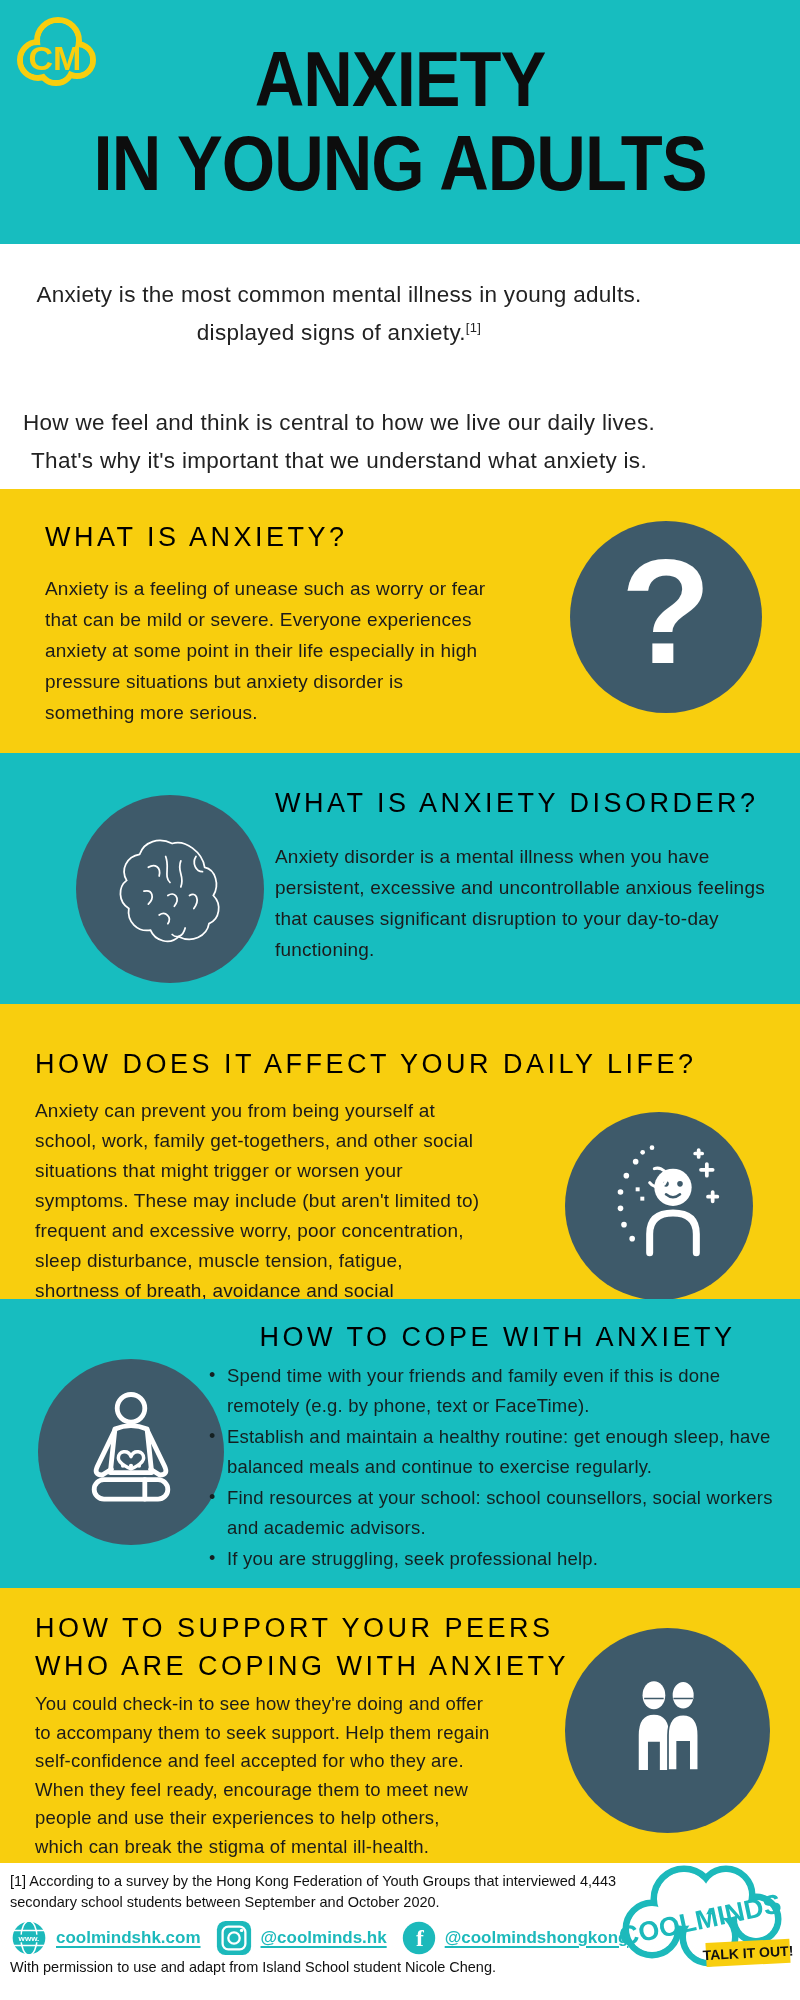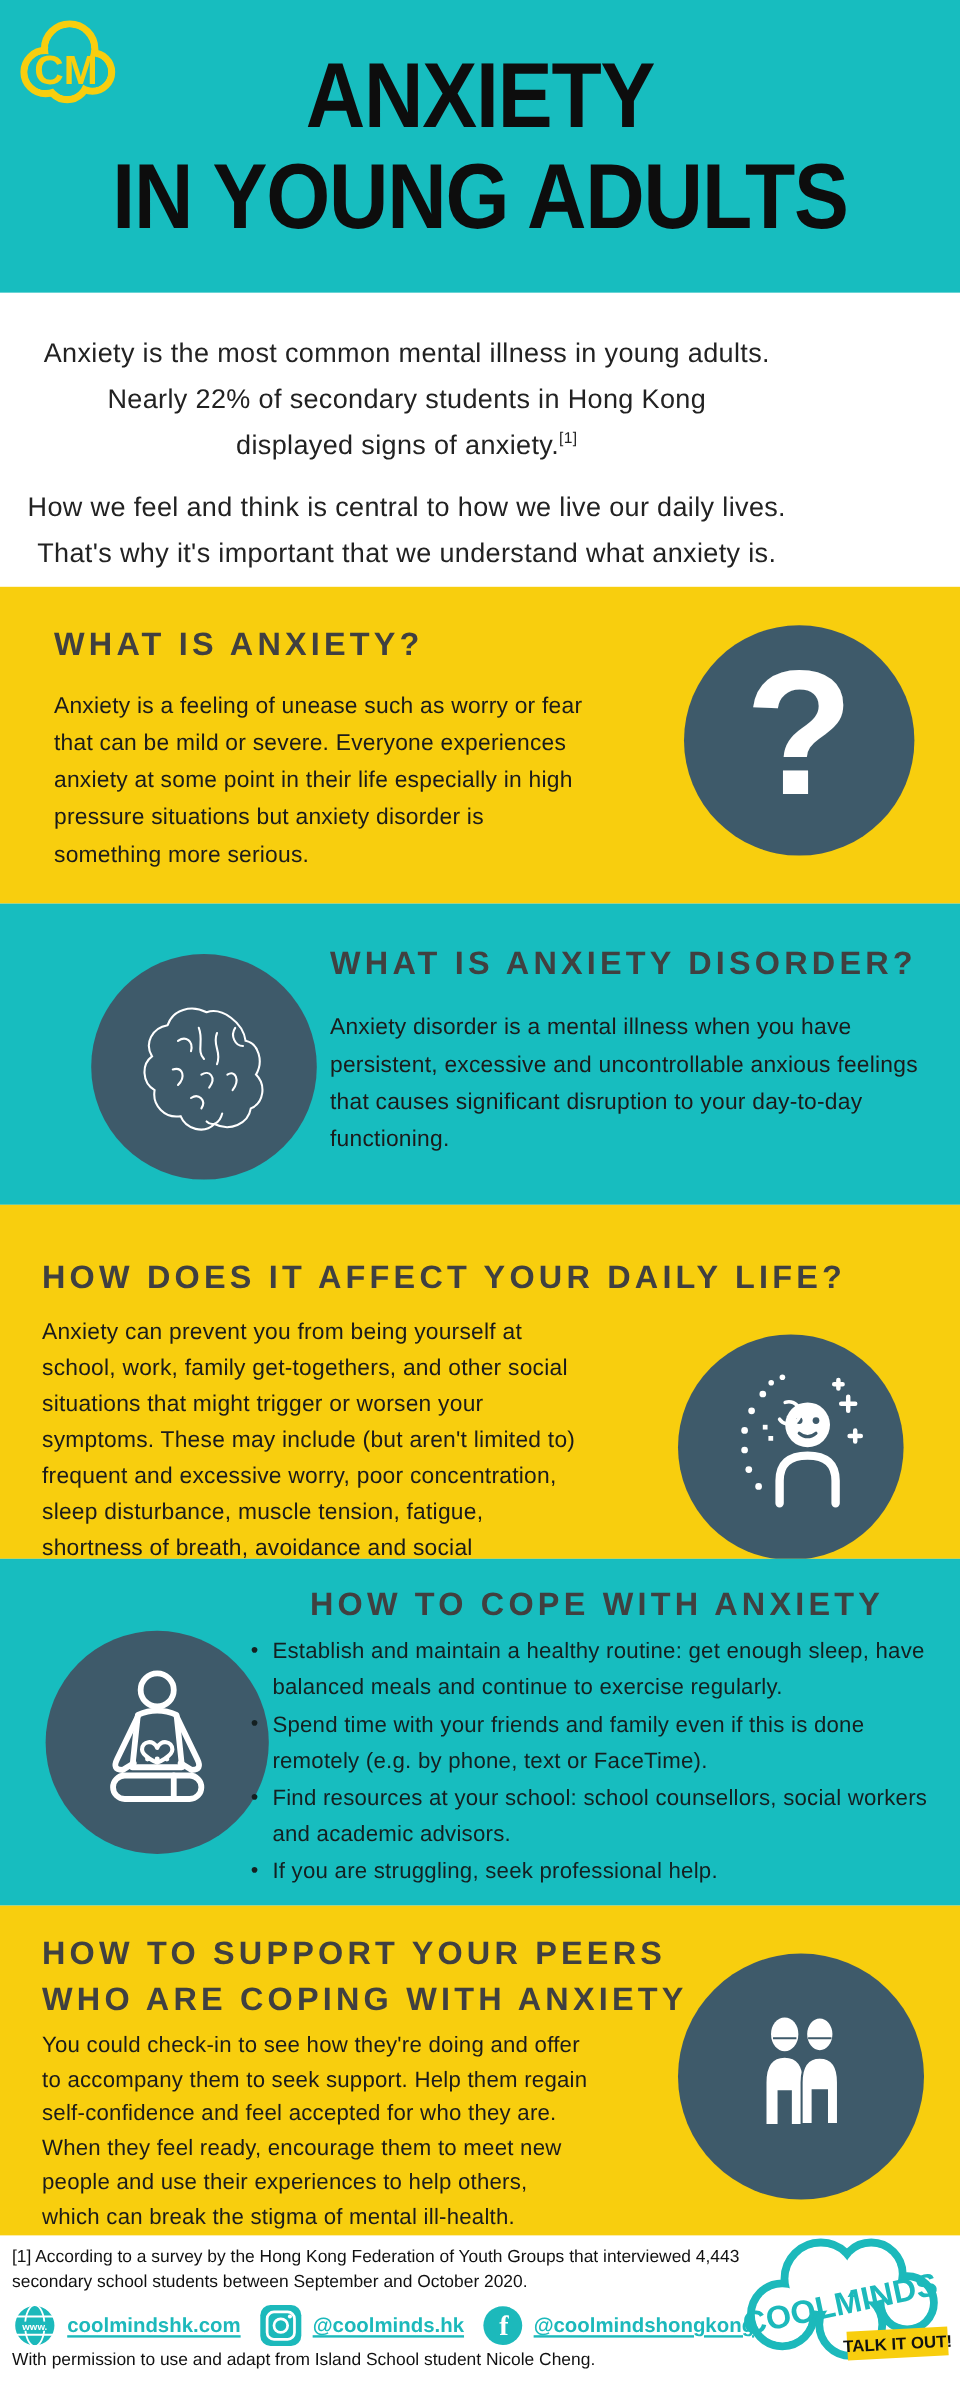"Nearly 22% of secondary students" div { html: <div>Nearly 22% of secondary students in Hong Kong</div> -> none }
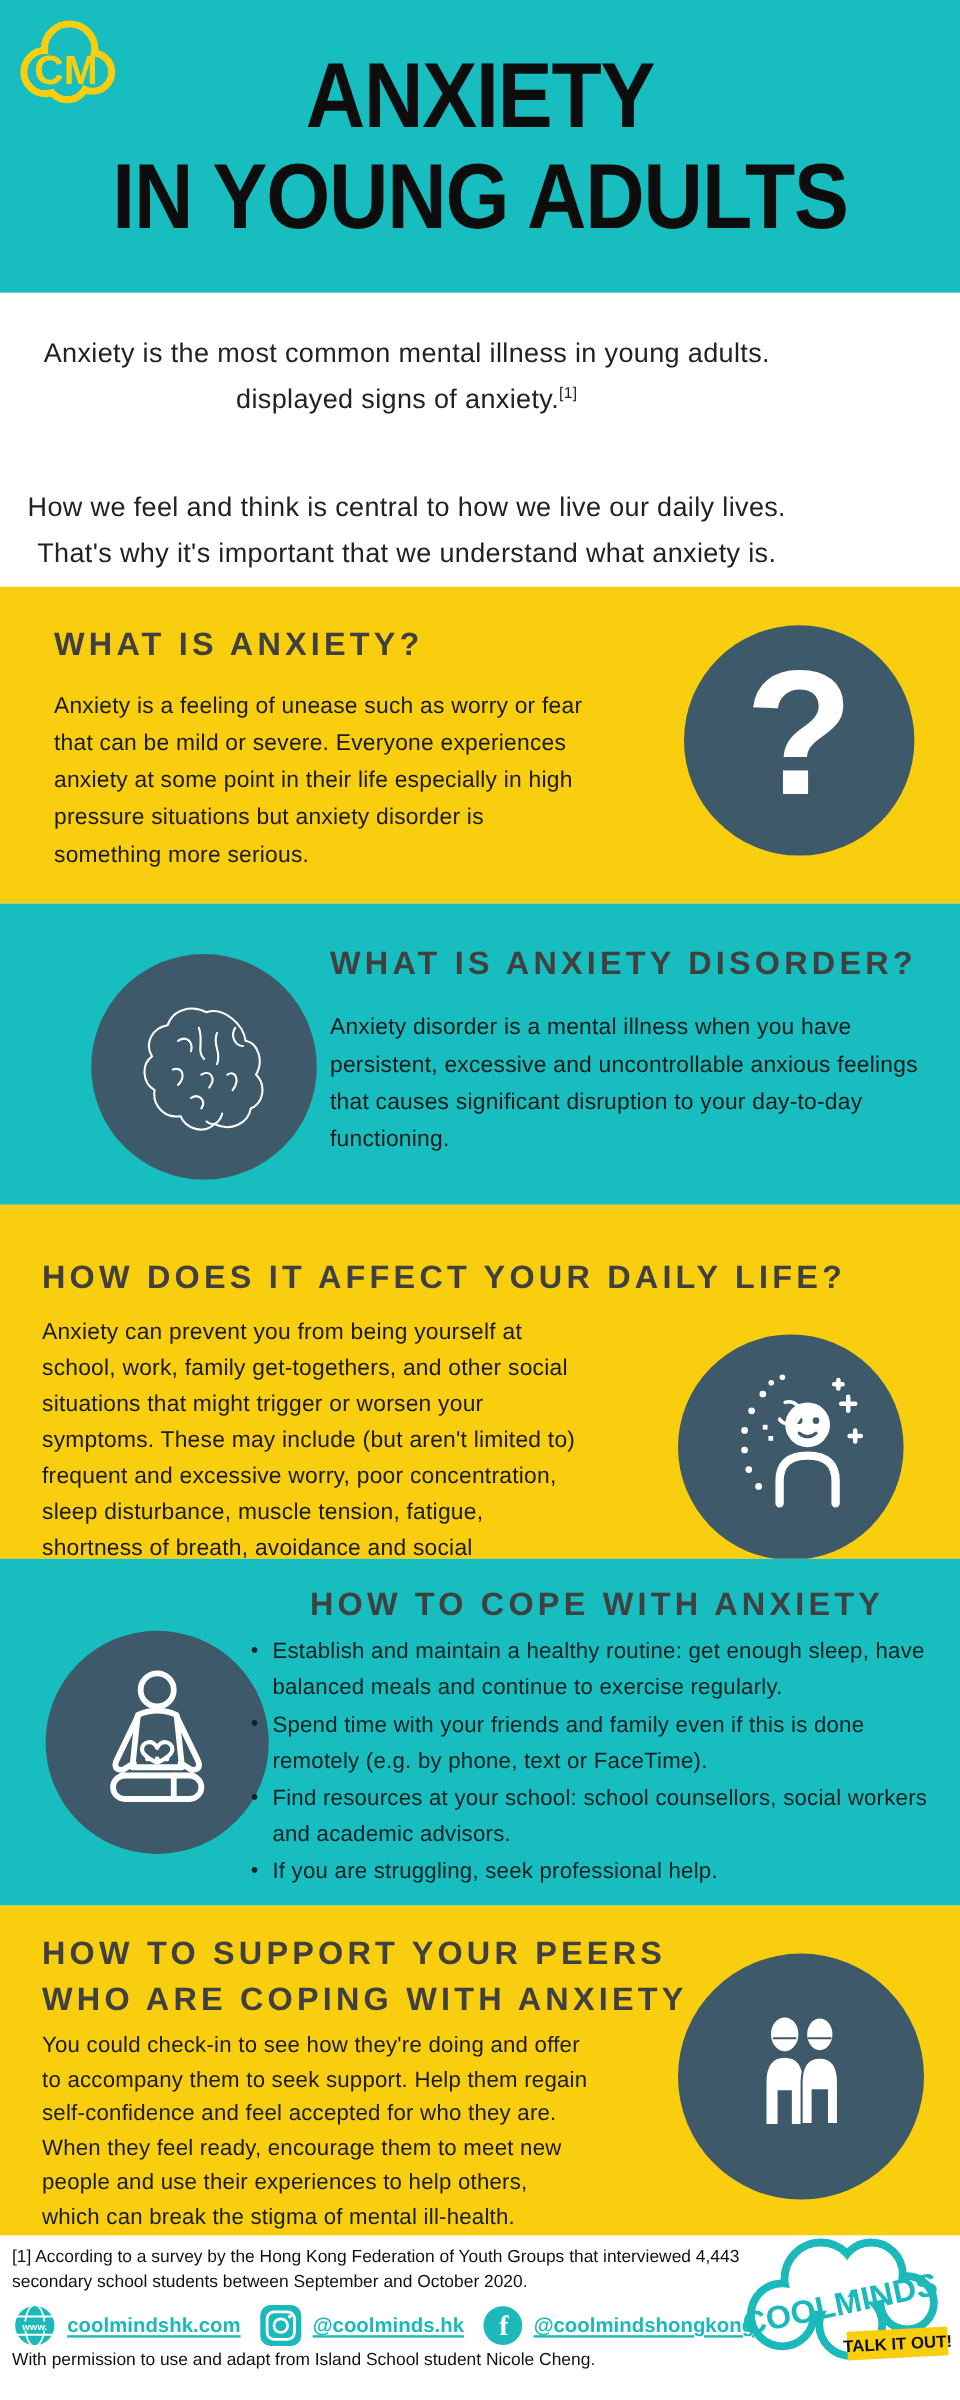"WHAT IS ANXIETY?" .sec-title { color: #404040 -> #000000; font-weight: 700 -> 400 }
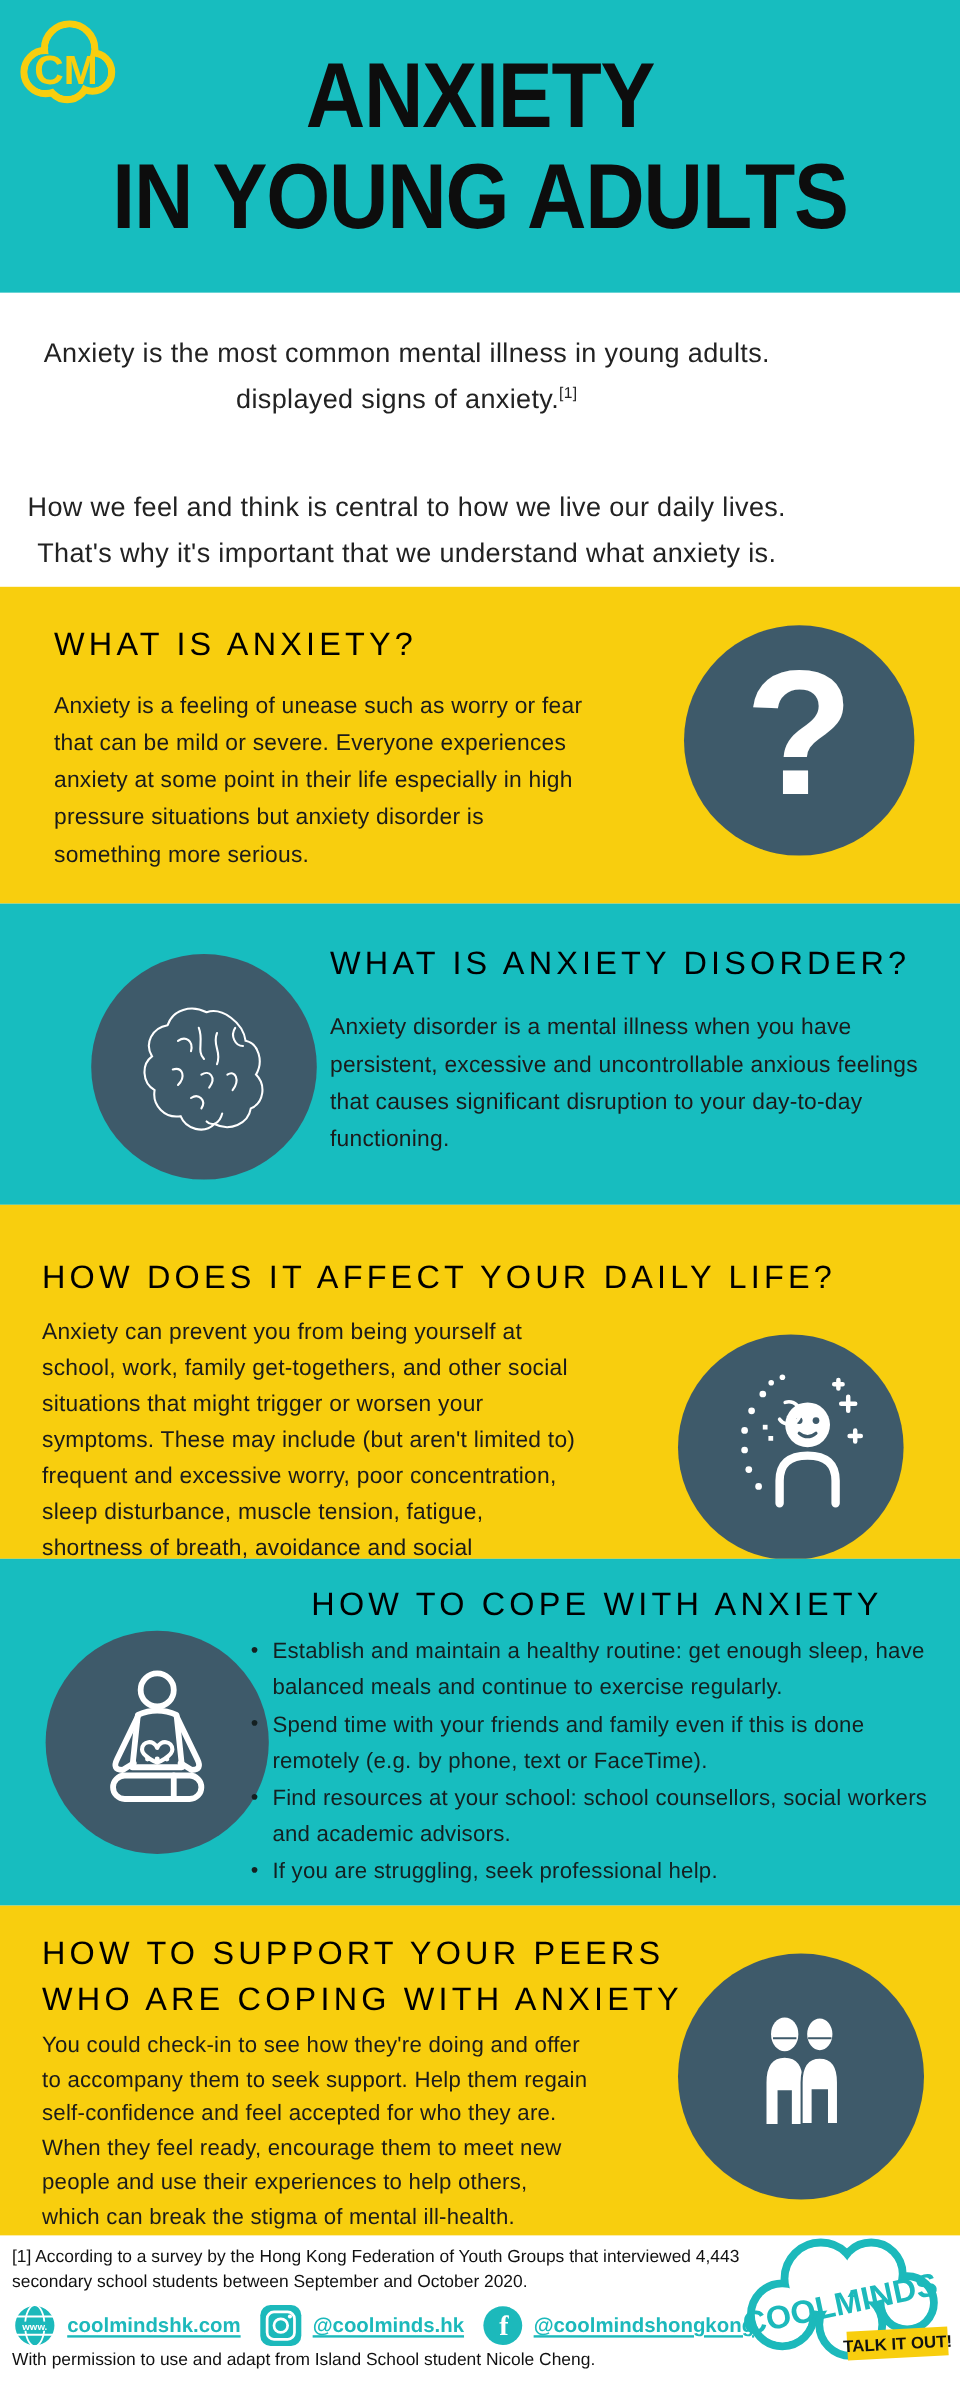"Establish and maintain a healthy" li { order: before "Spend time with your friends" -> after "Spend time with your friends" }
